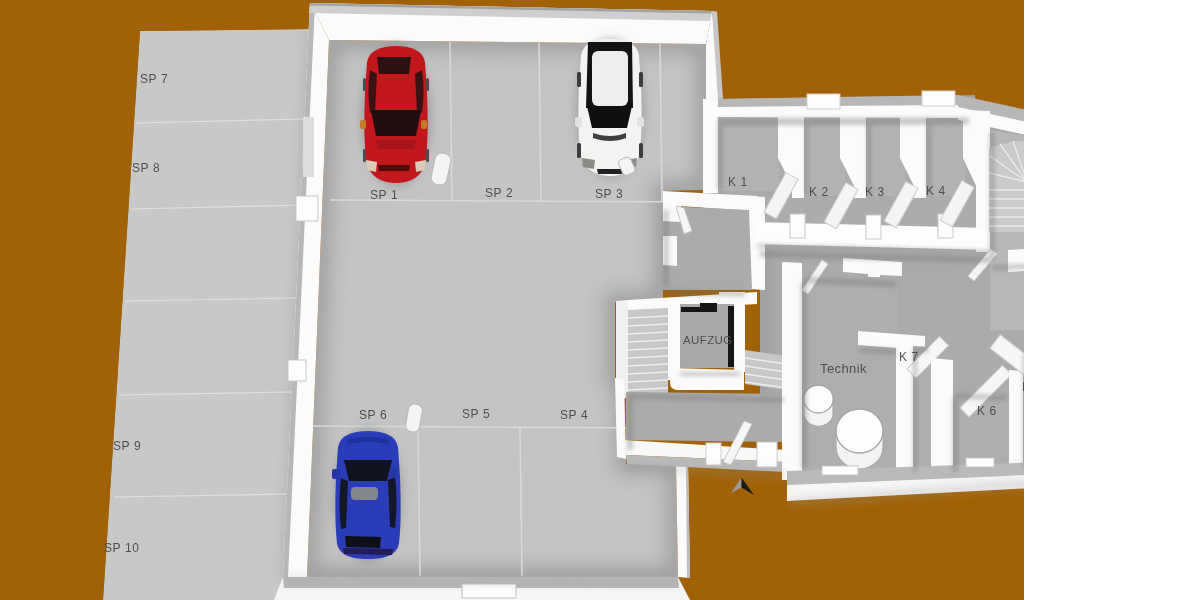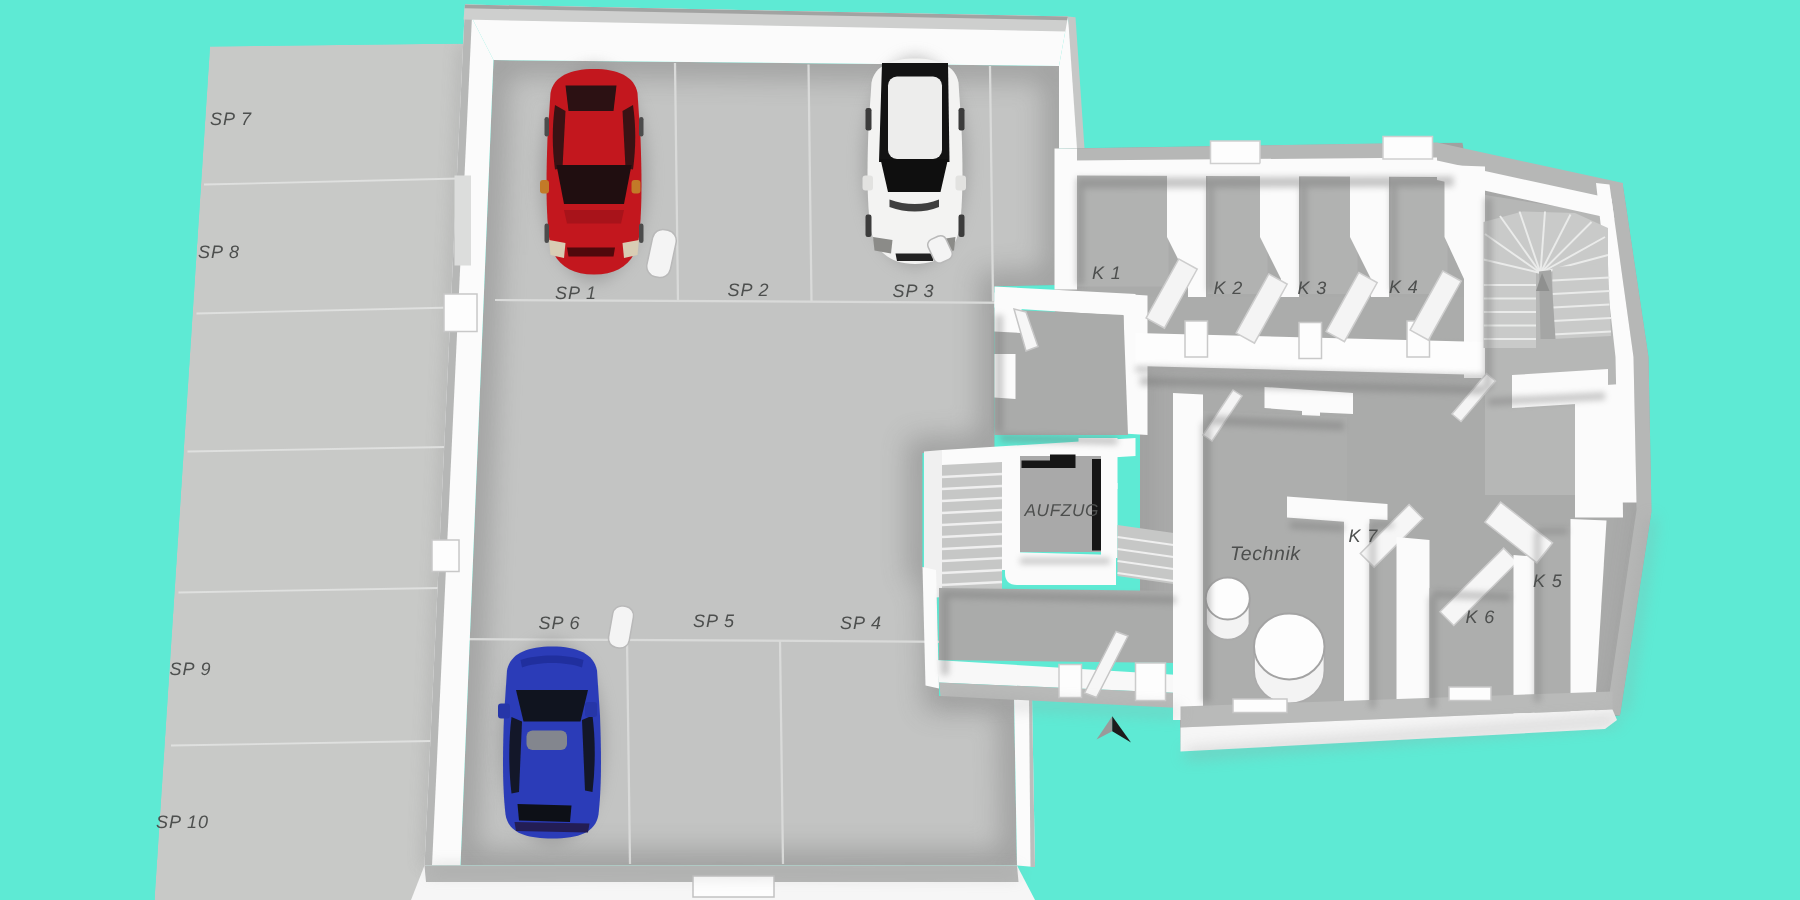"SP 7" #stage { background: #5eead4 -> #a16207; font-style: italic -> none; width: 1200px -> 1024px }
